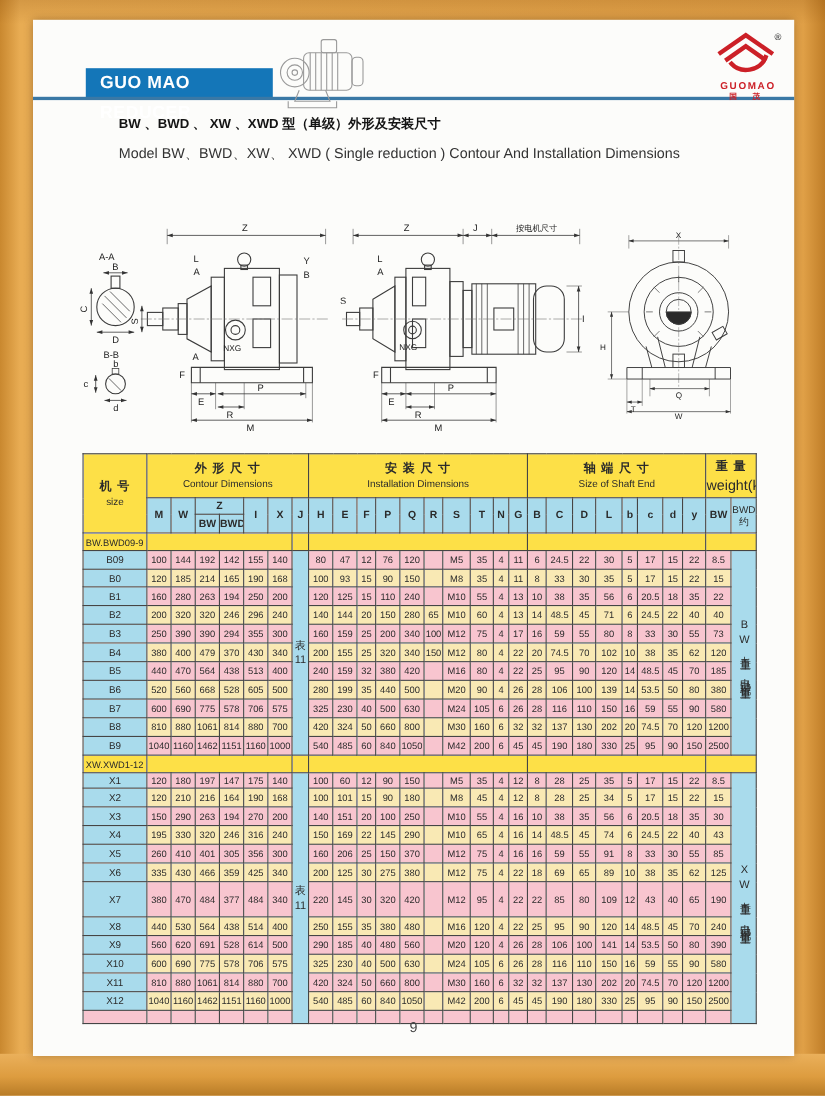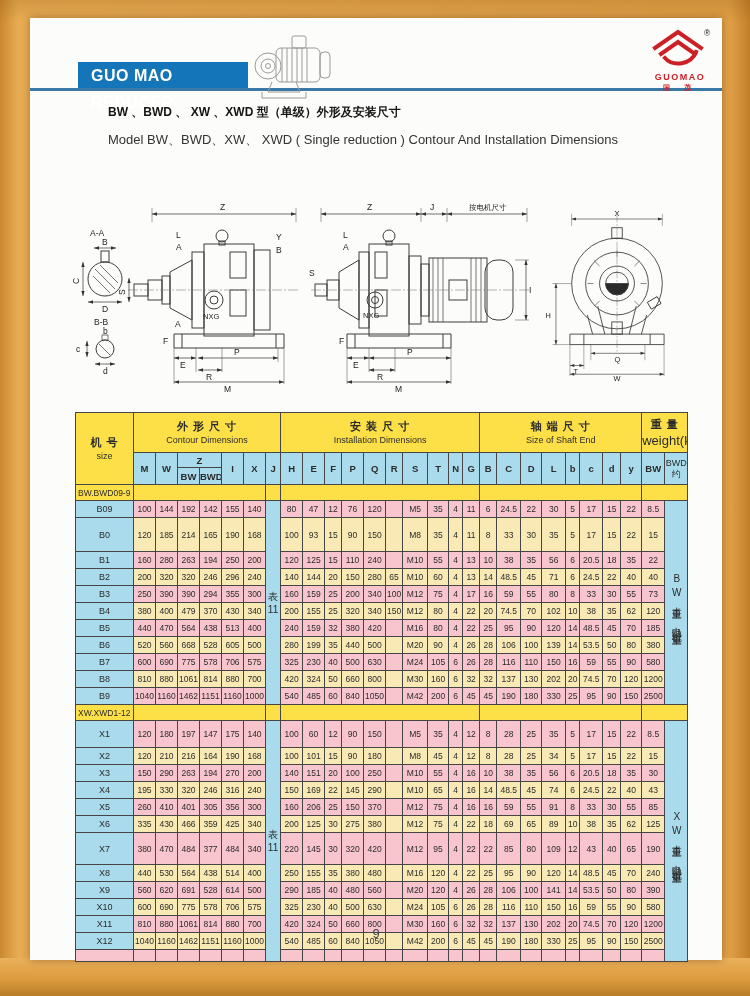"B0" tr { height: 34px -> 16px }
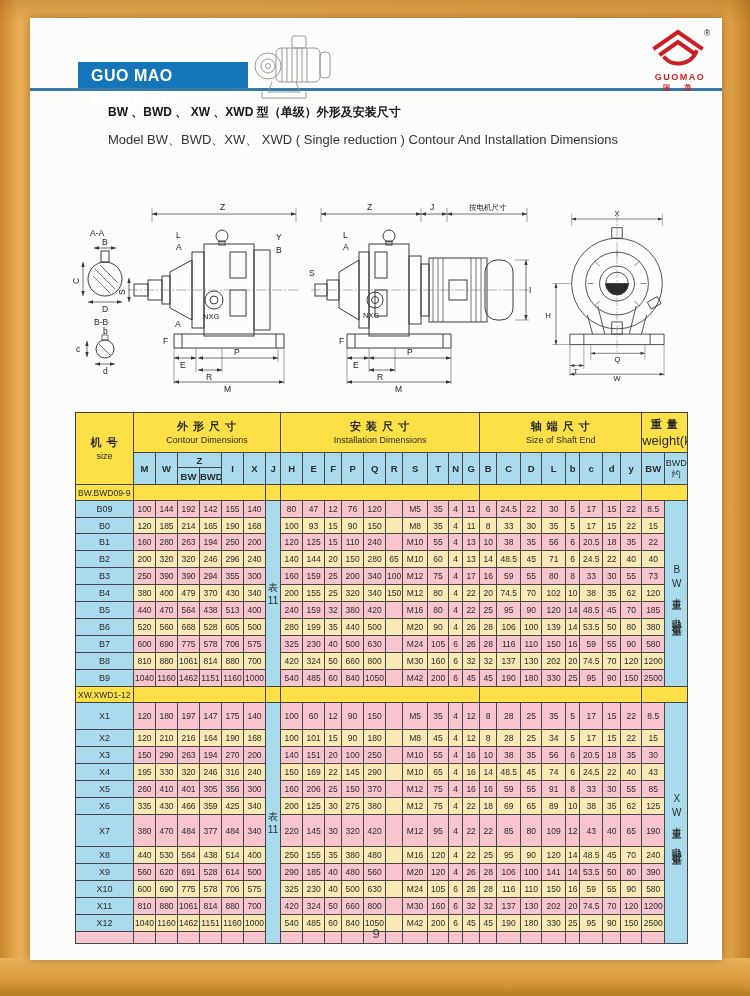"X1" tr { height: 27px -> 14px }
